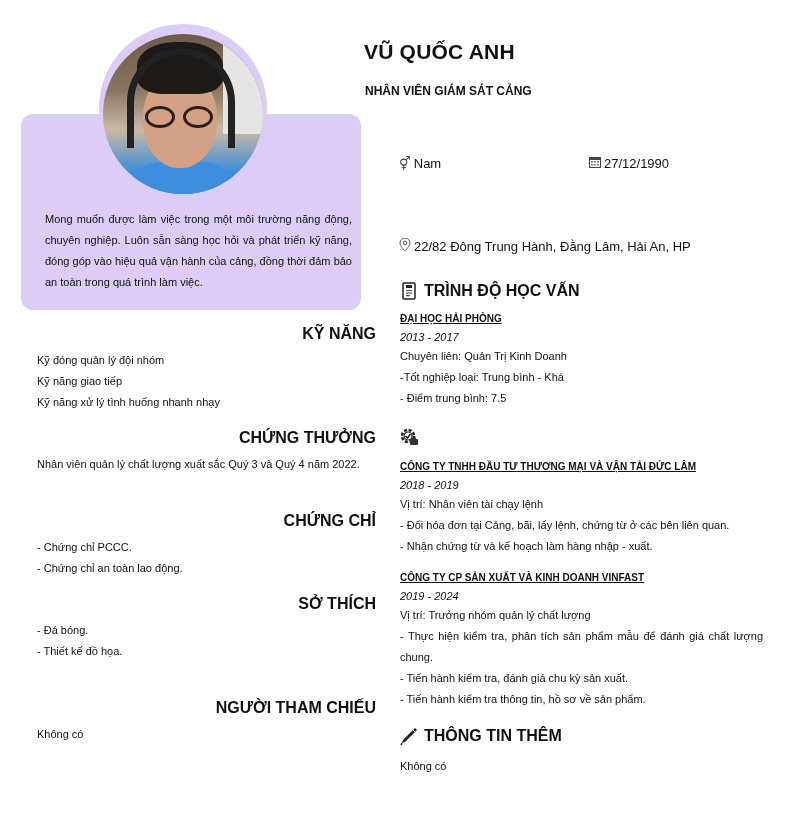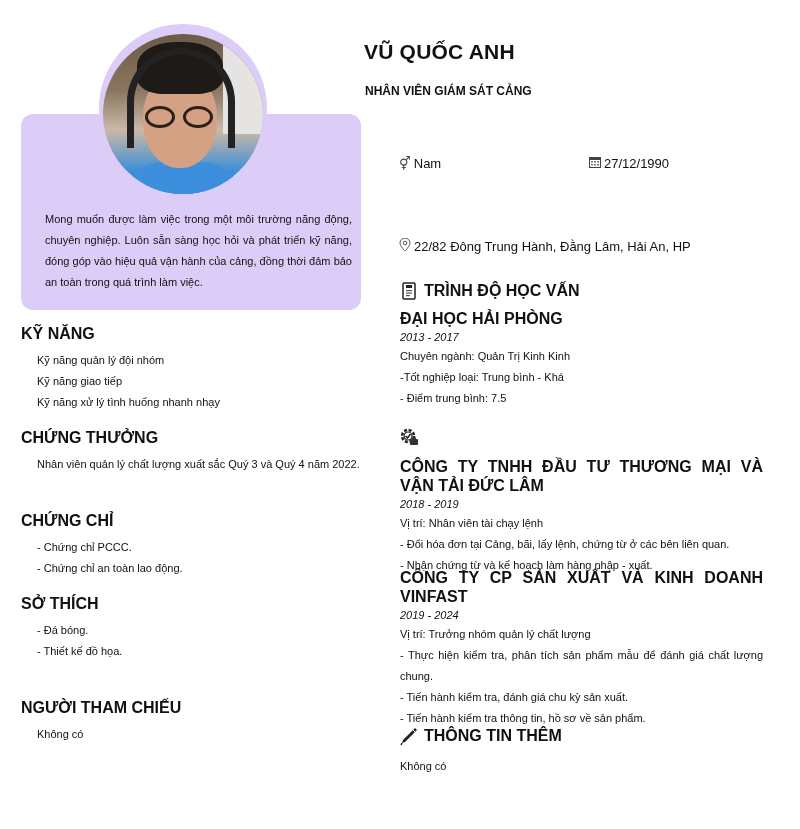"ĐẠI HỌC HẢI PHÒNG" .org { font-size: 16px -> 10px; text-decoration: none -> underline }
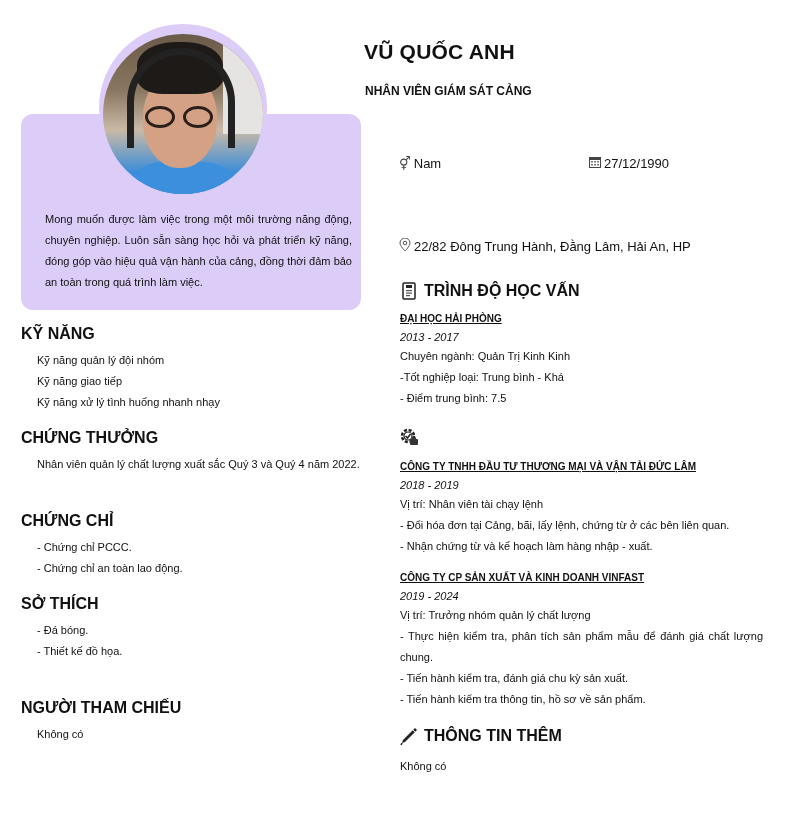"KỸ NĂNG" .left-section-title { text-align: left -> right }
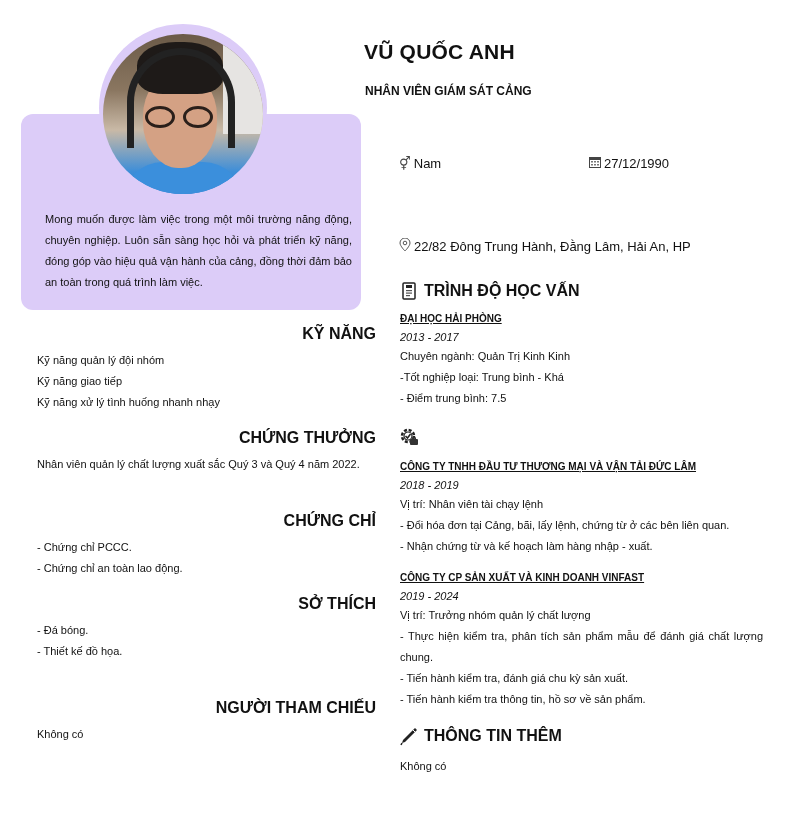"Kỹ năng quản lý đội" div { text: năng -> đóng }
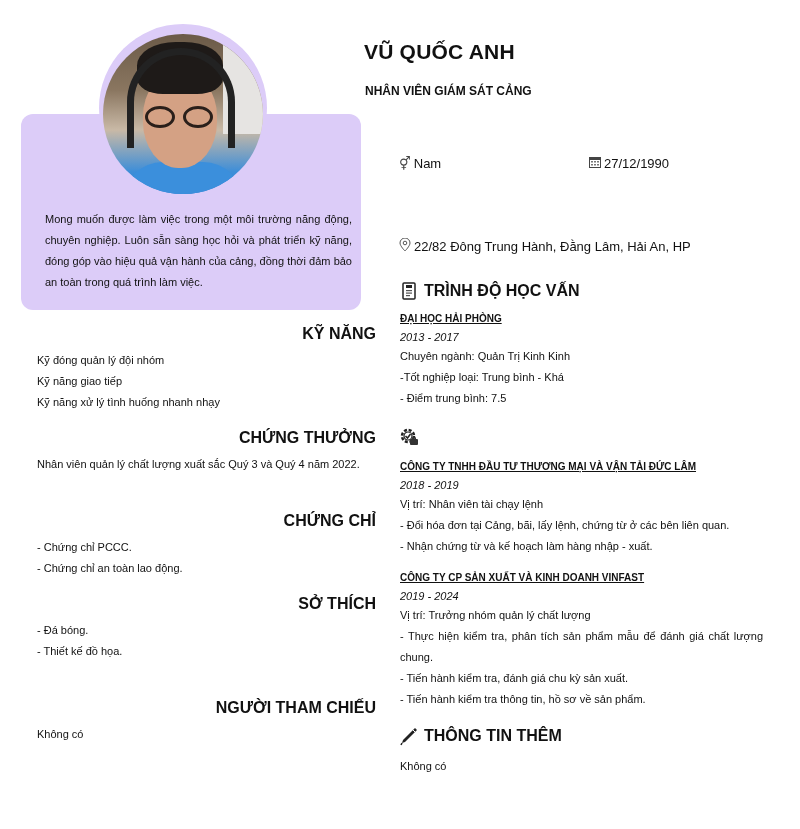"Chuyên ngành: Quản Trị Kinh" div { text: ngành: Quản Trị Kinh Kinh -> liên: Quản Trị Kinh Doanh }
